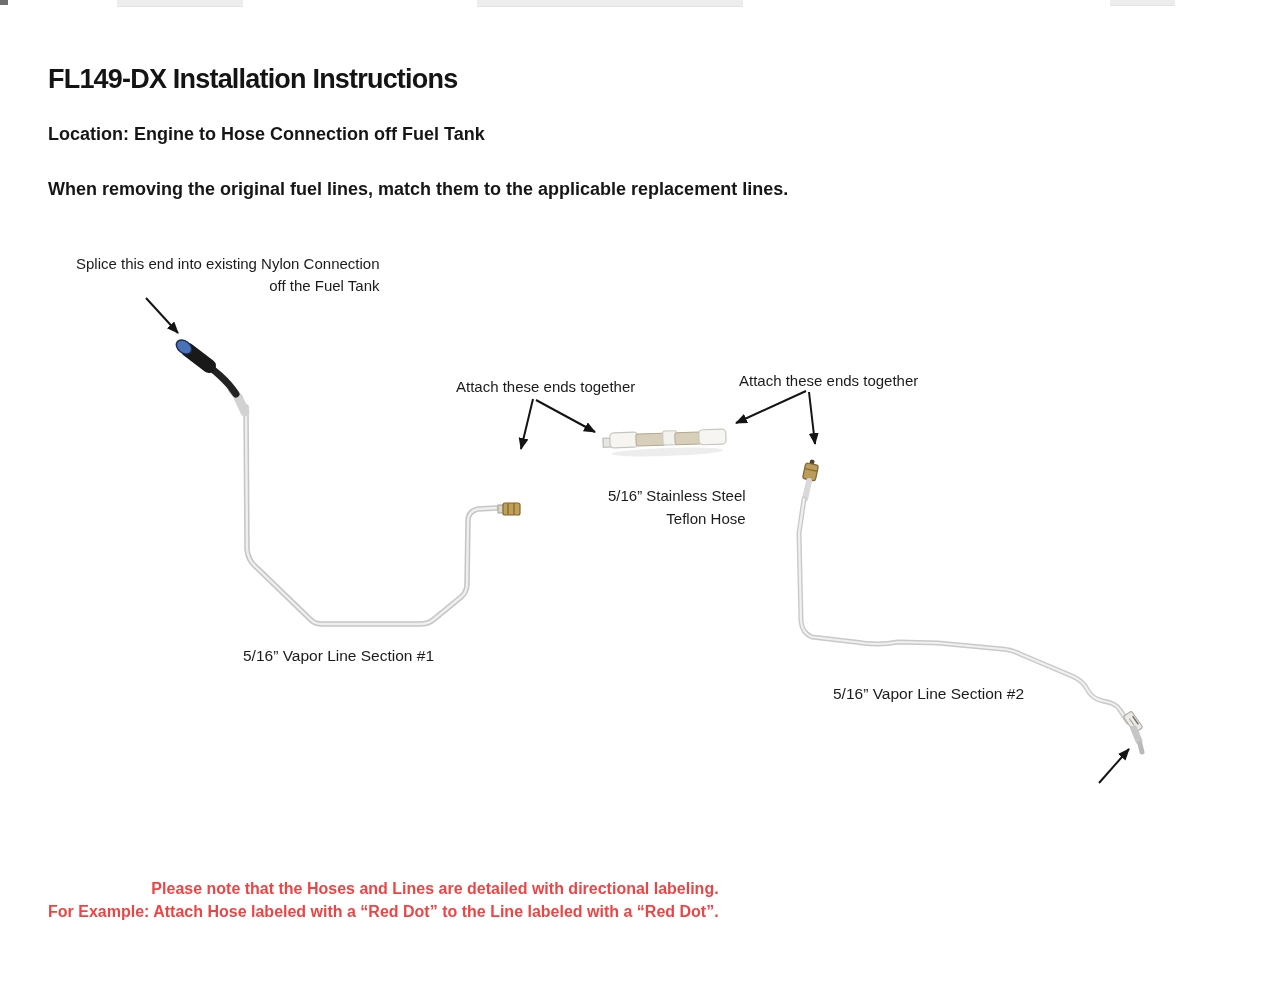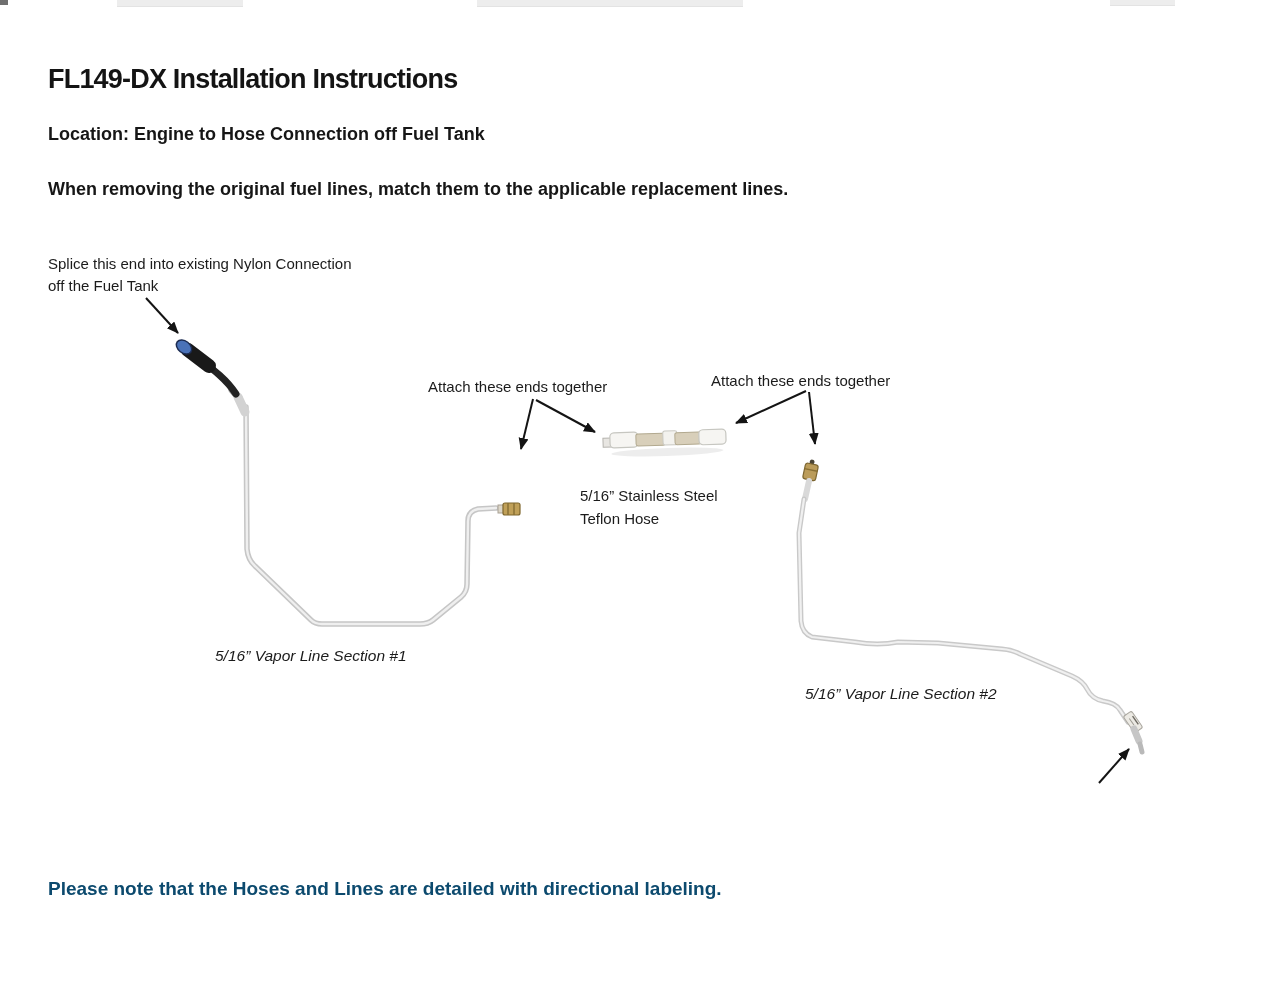"FL149-DX Installation Instructions" .page { text-align: none -> right }
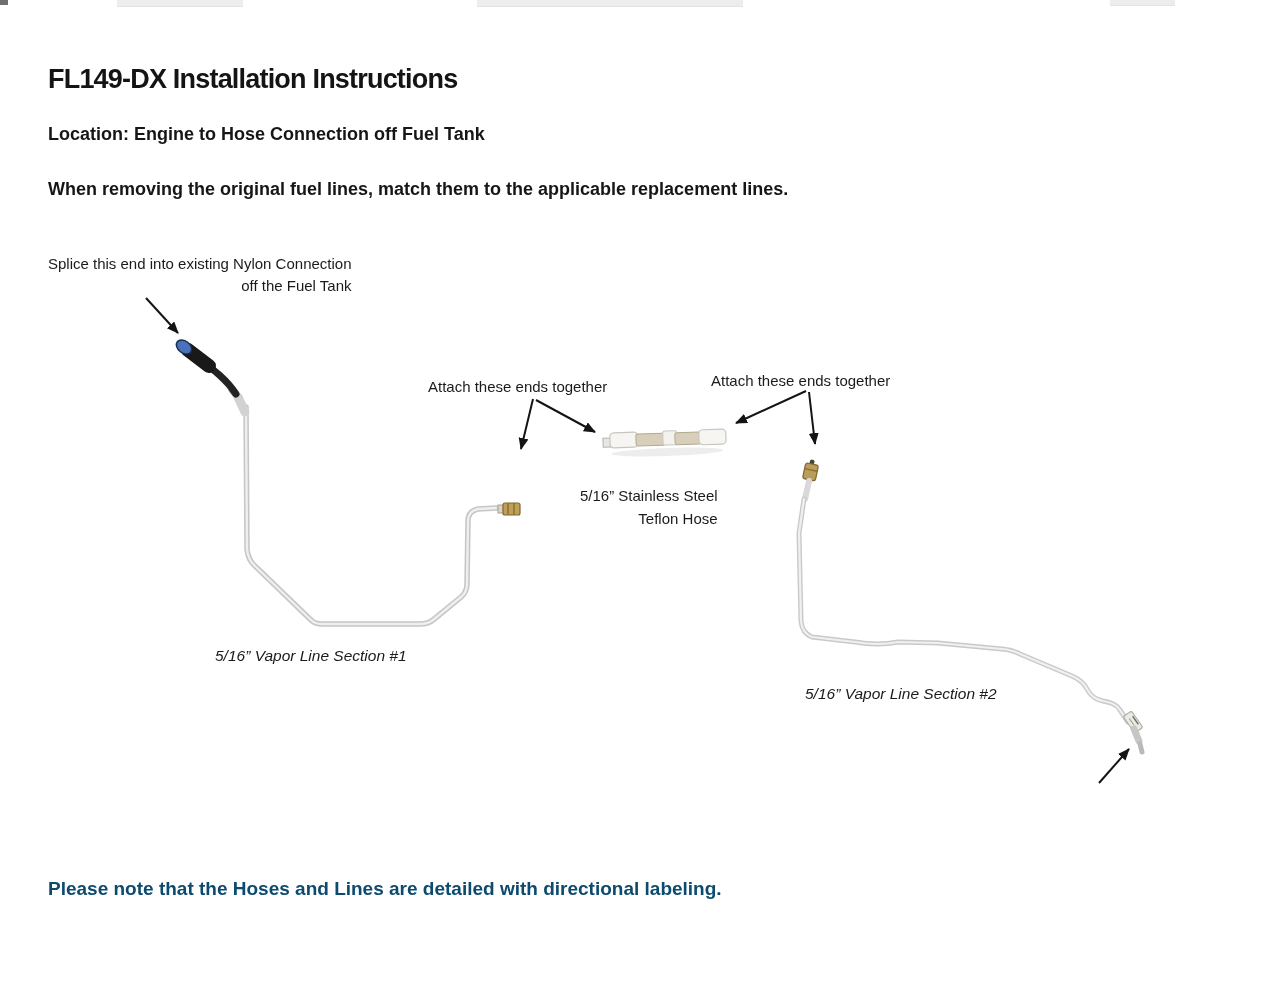"Splice this end into existing" .lbl { margin-left: none -> 28px }
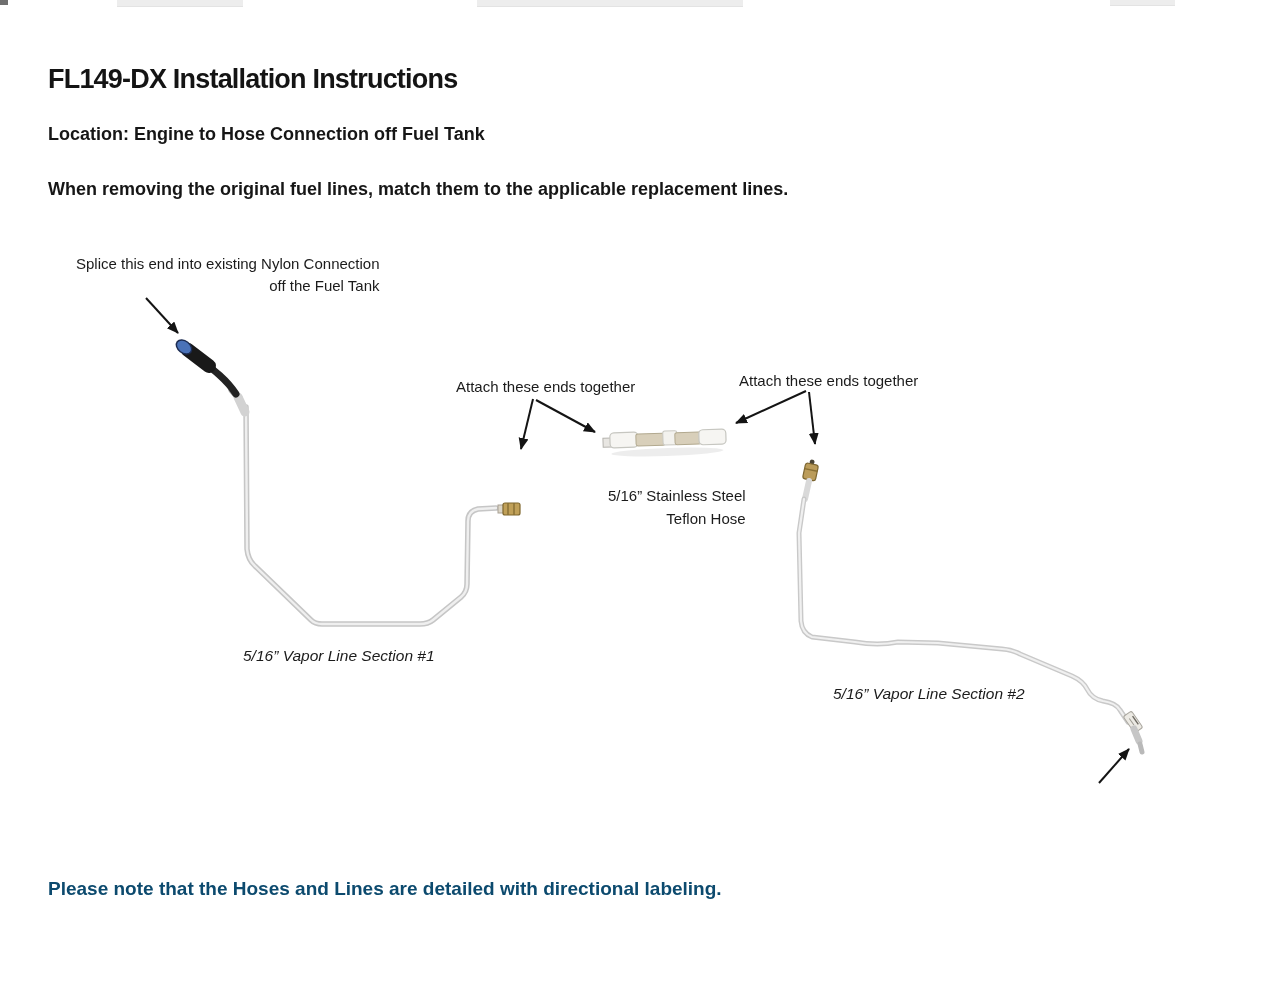"5/16” Vapor Line Section #1" .lbl.sec { font-style: italic -> none }
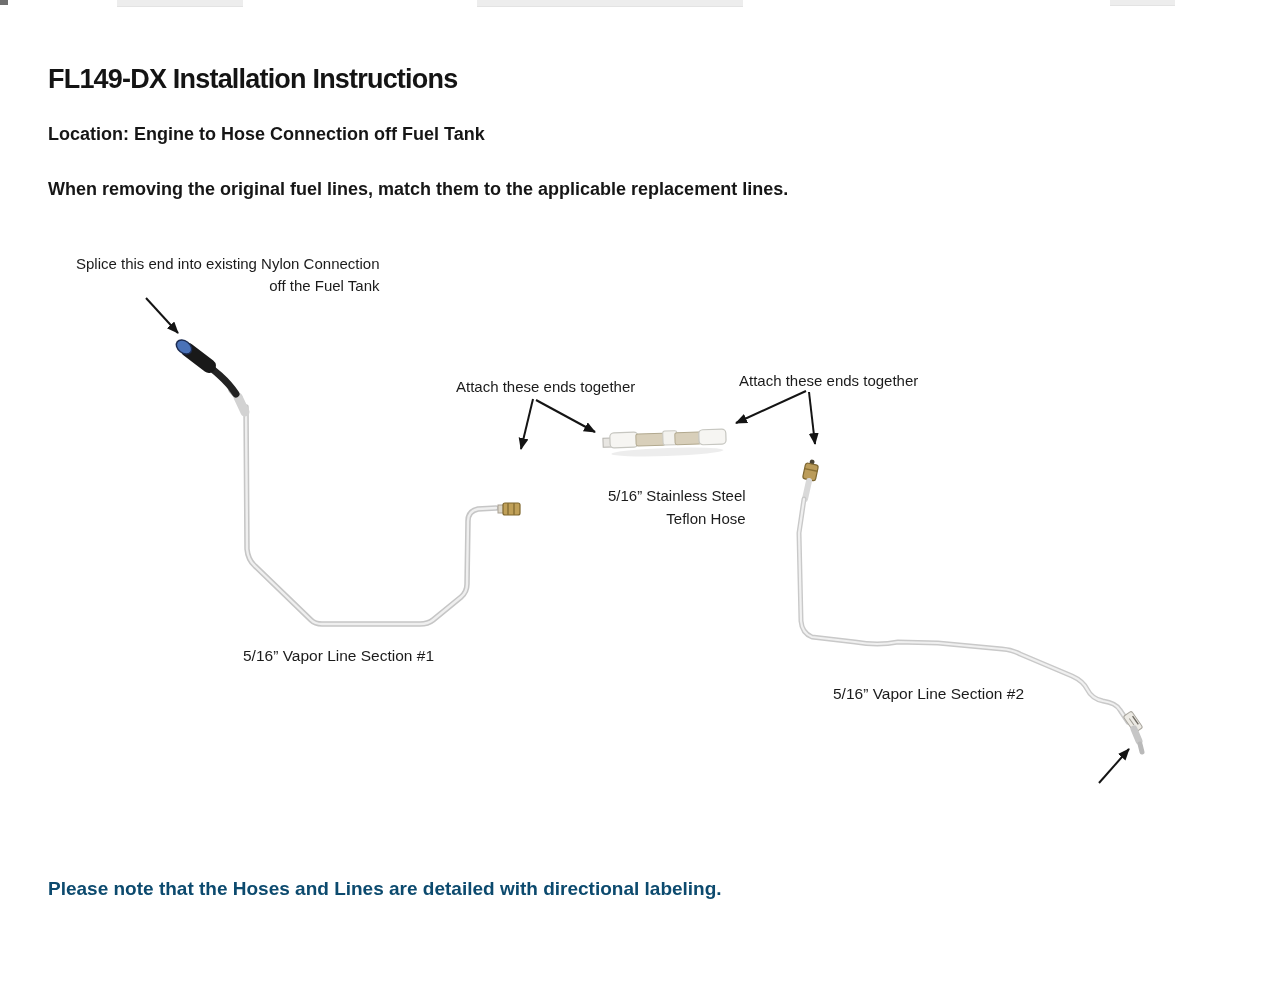"Please note that the Hoses" .footer { color: #0c4a6e -> #ef4444; font-size: 19px -> 16px }
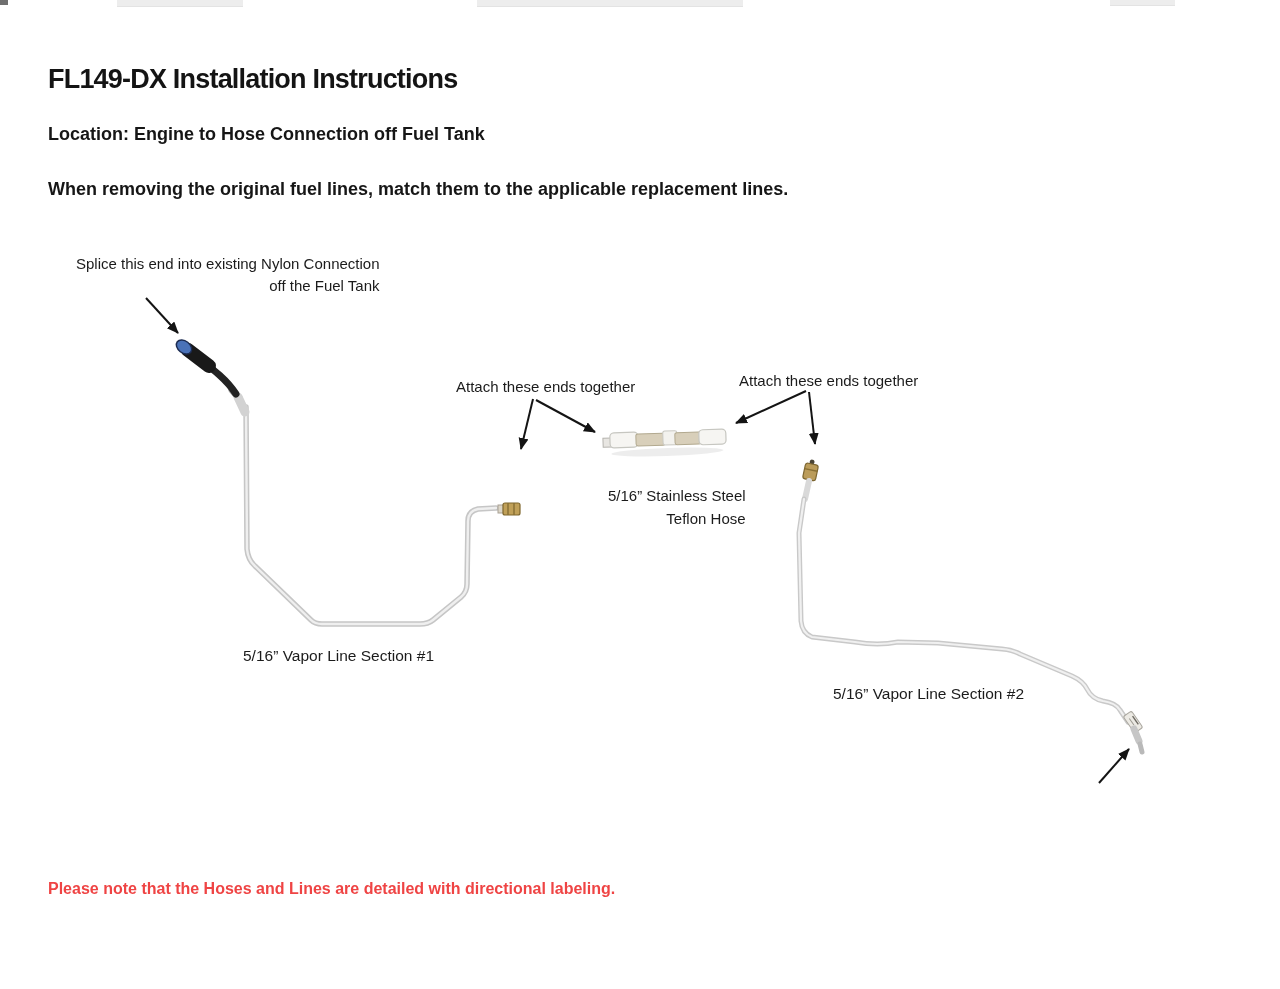"For Example: Attach Hose labeled" div { html: none -> <div>For Example: Attach Hose labeled with a “Red Dot” to the Line labeled with a “Red Dot”.</div> }
